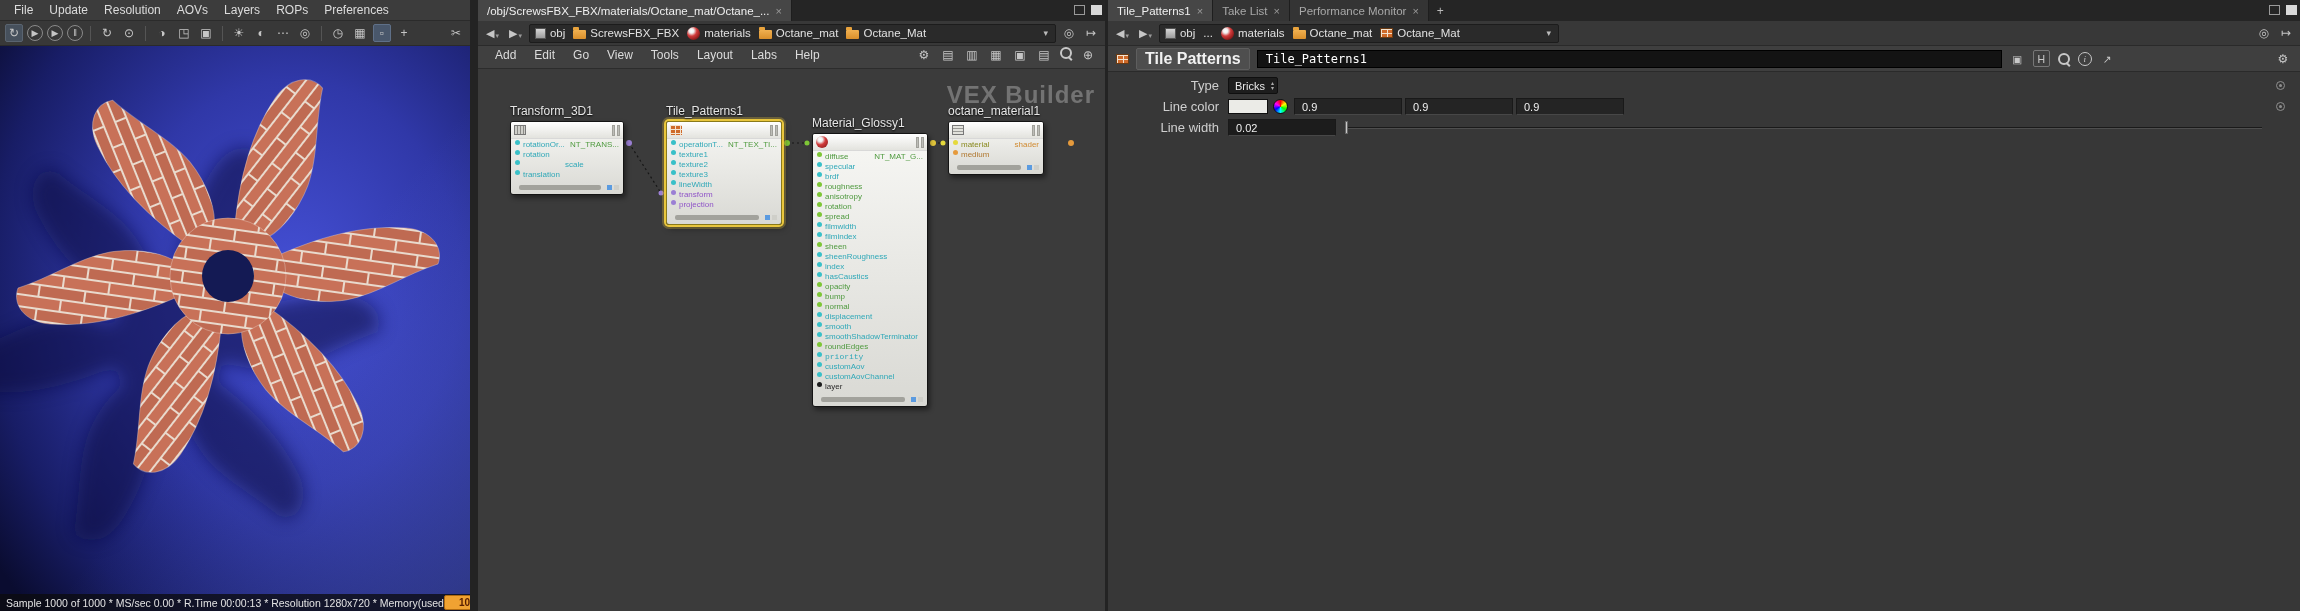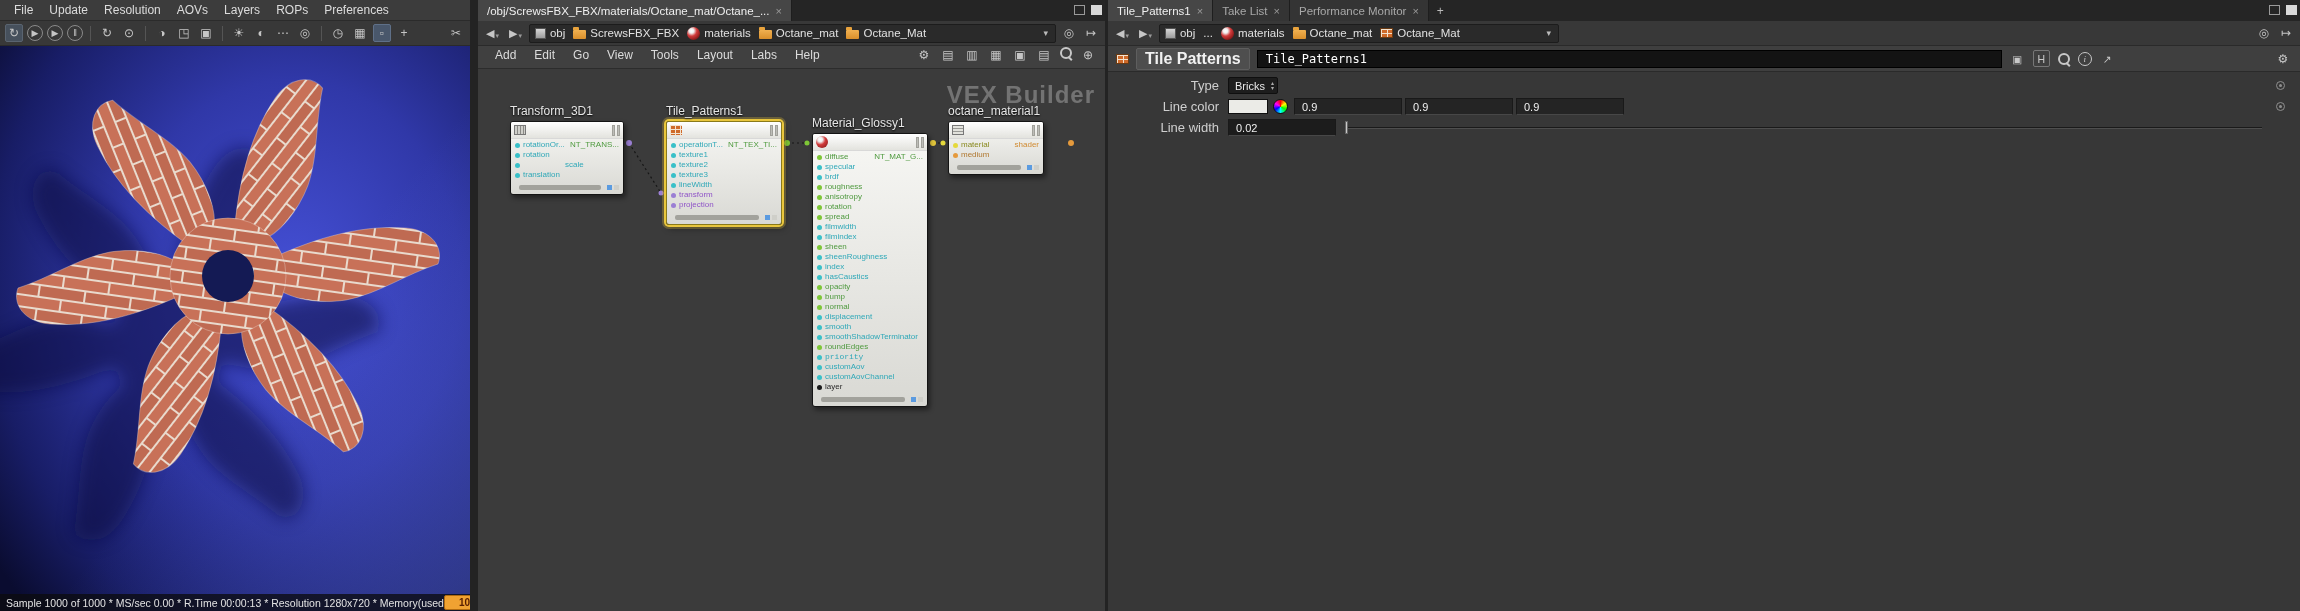"rotationOr..." .n-row { align-items: center -> none }
